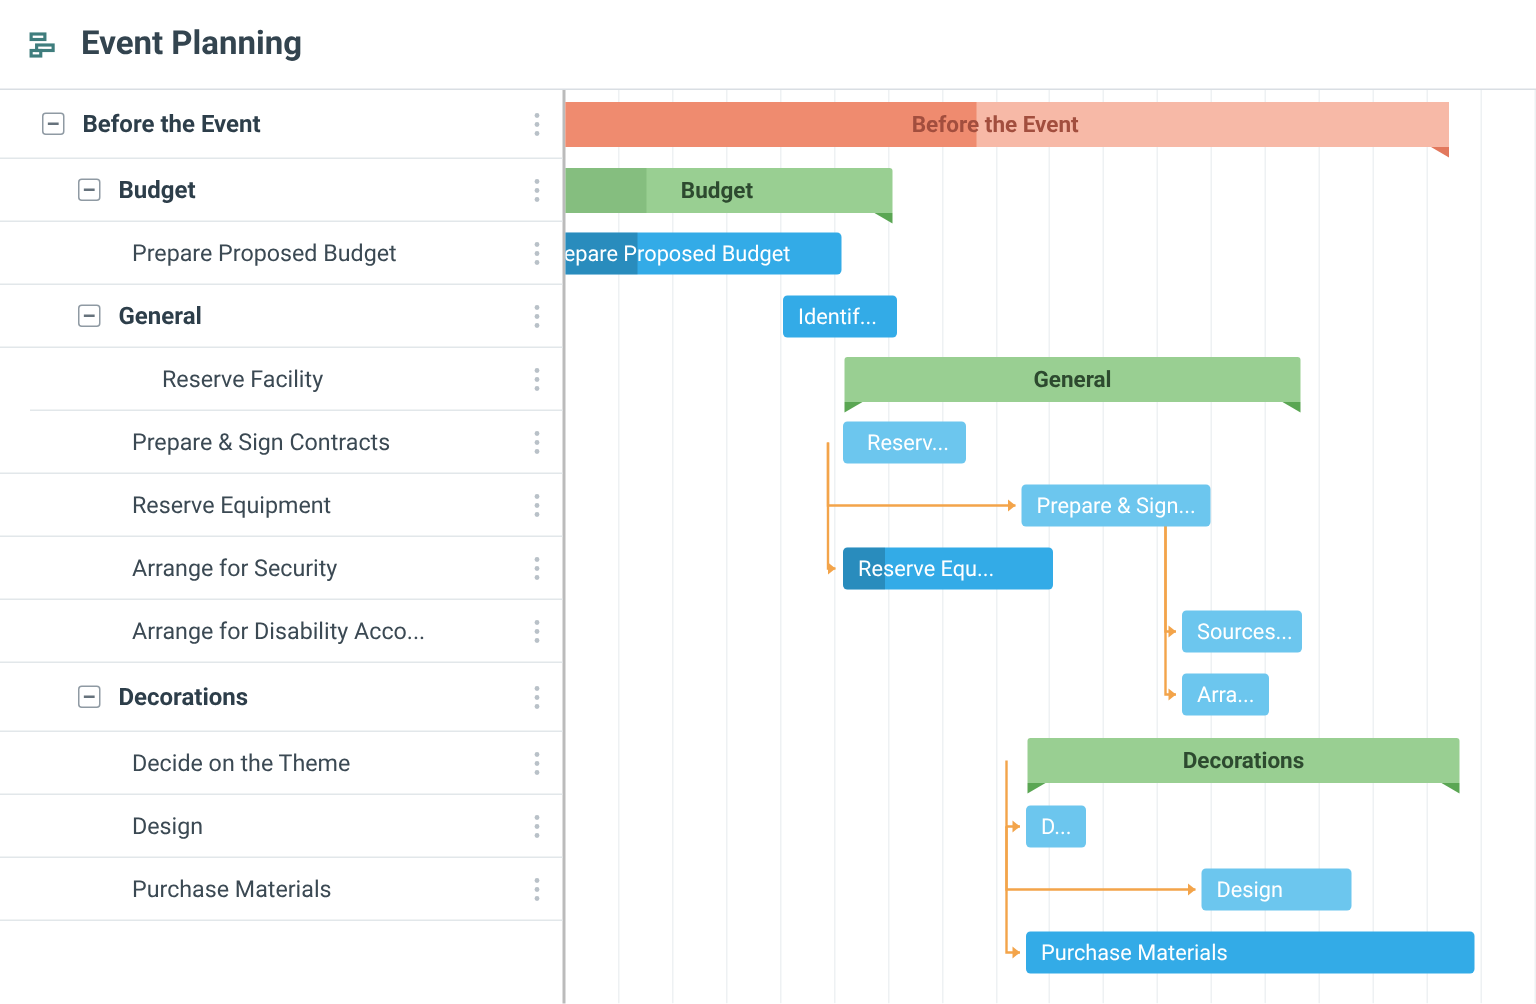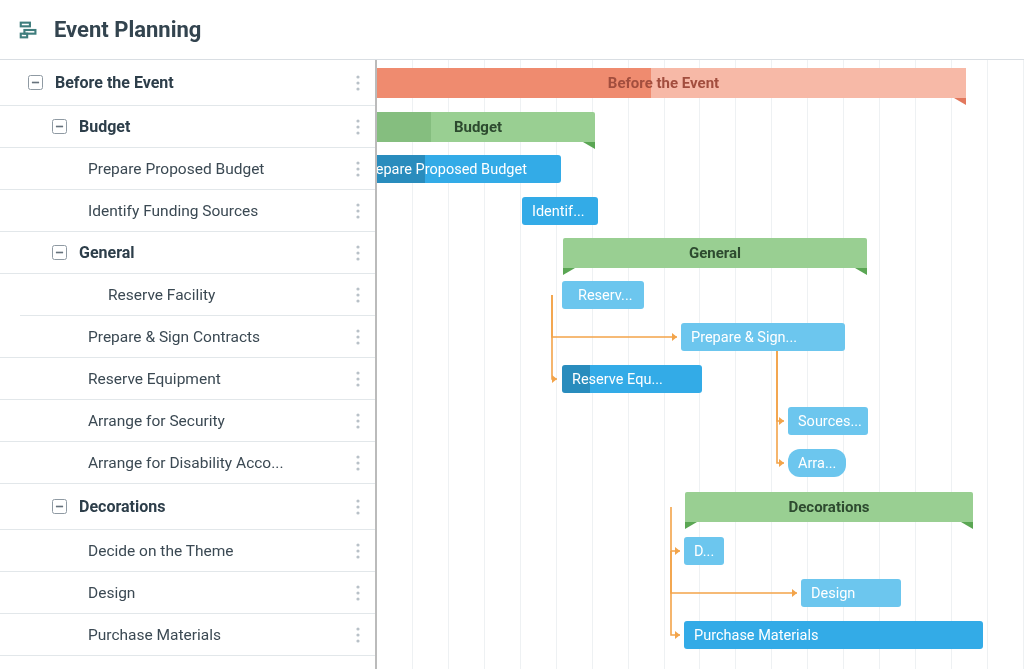"Identify Funding Sources" div.row { html: <div> <span>Identify Funding Sources</span> <span> <svg> <circle></circle> <circle></circle> <circle></circle> </svg> </span> </div> -> none }
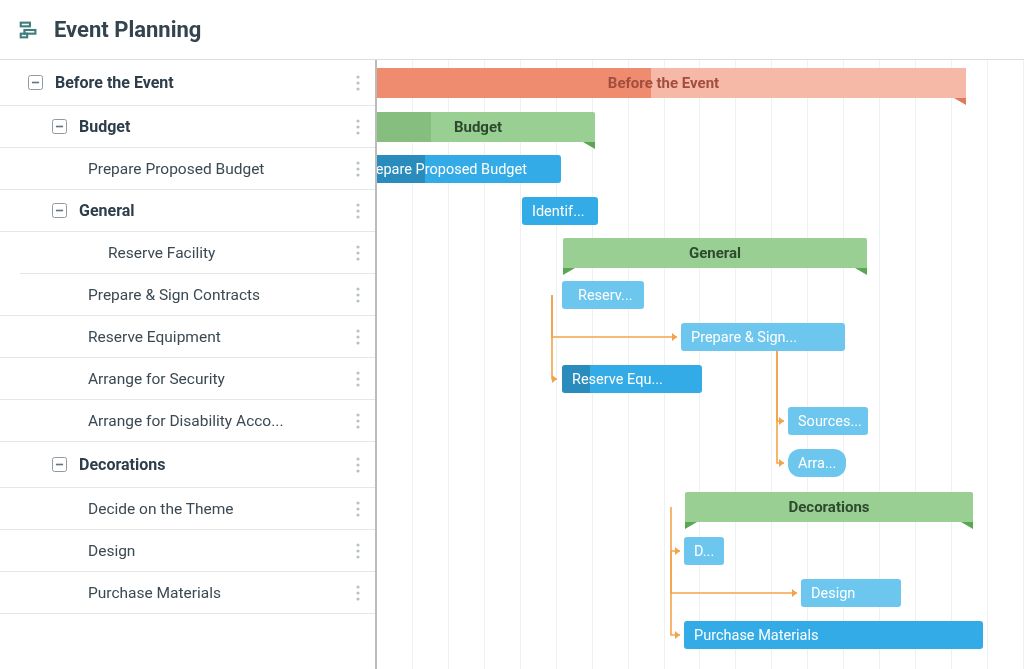"Prepare & Sign..." div.bar-task { width: 164px -> 126px }
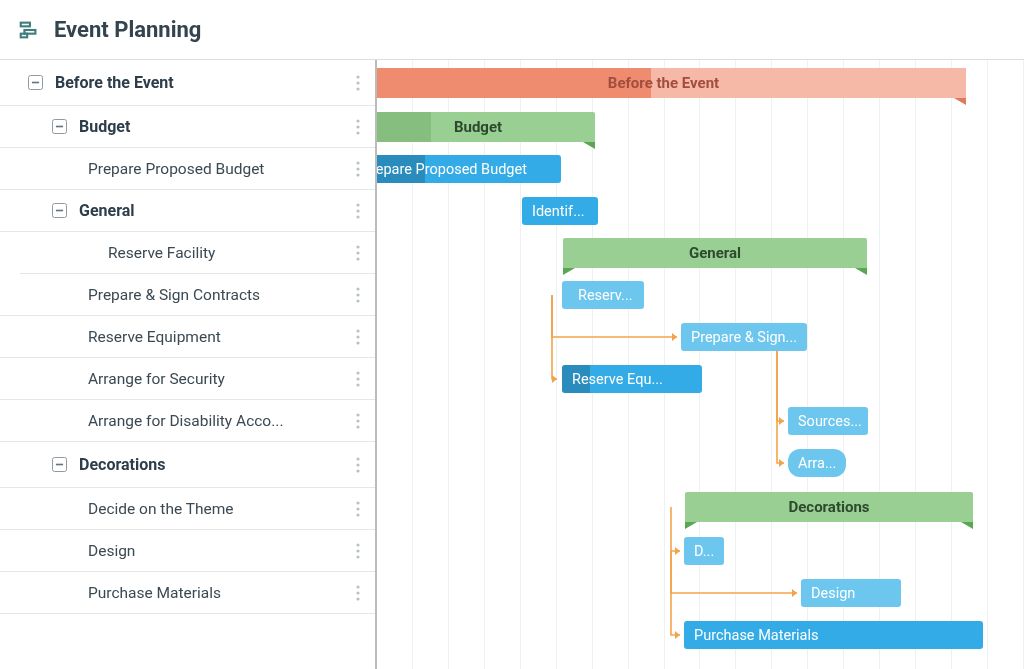"Arra..." div.bar-task { border-radius: 12px -> none }
